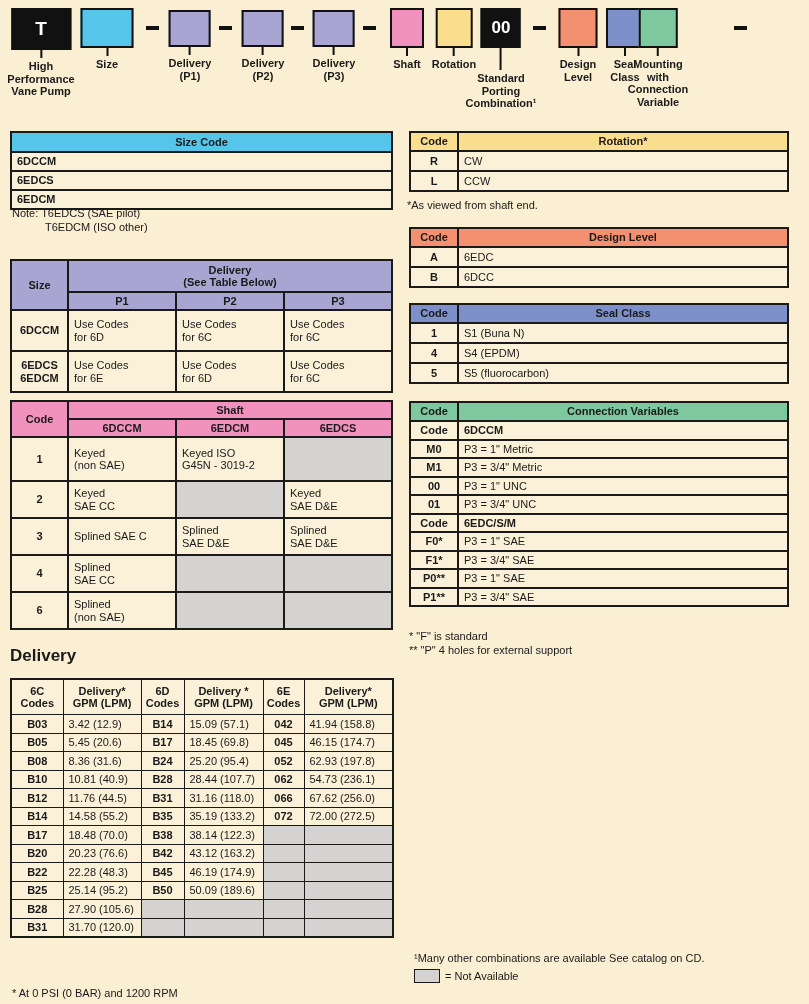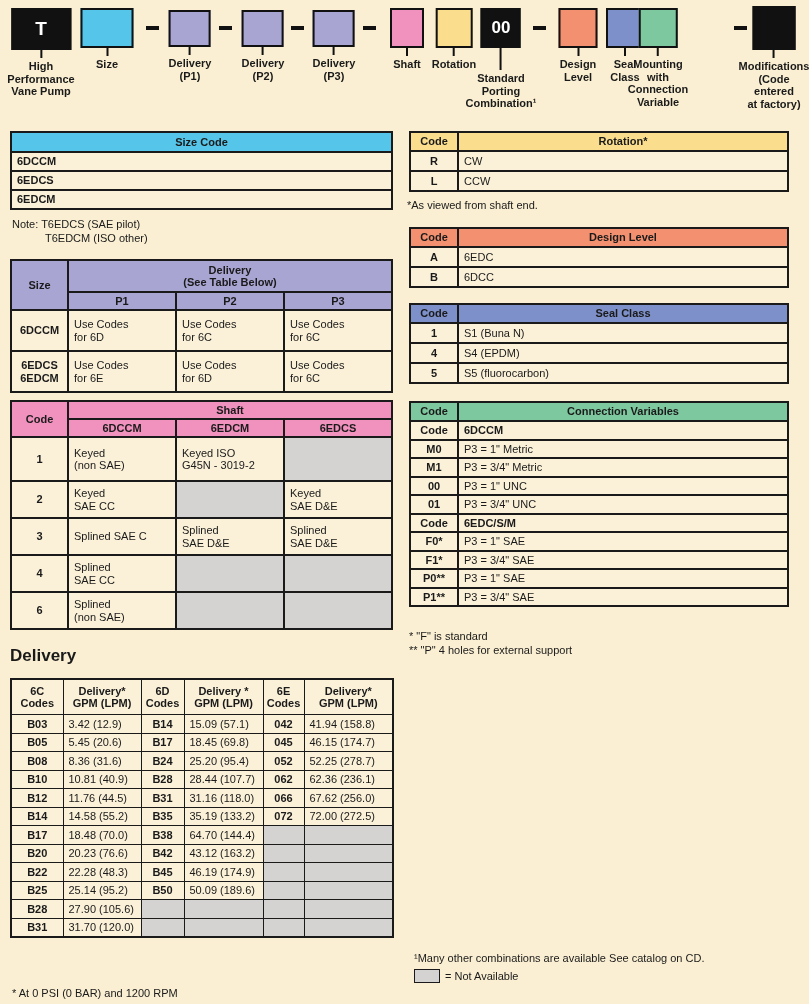"Modifications" div.seg { html: <div> <div></div> <div></div> <div>Modifications (Code entered at factory)</div> </div> -> none }
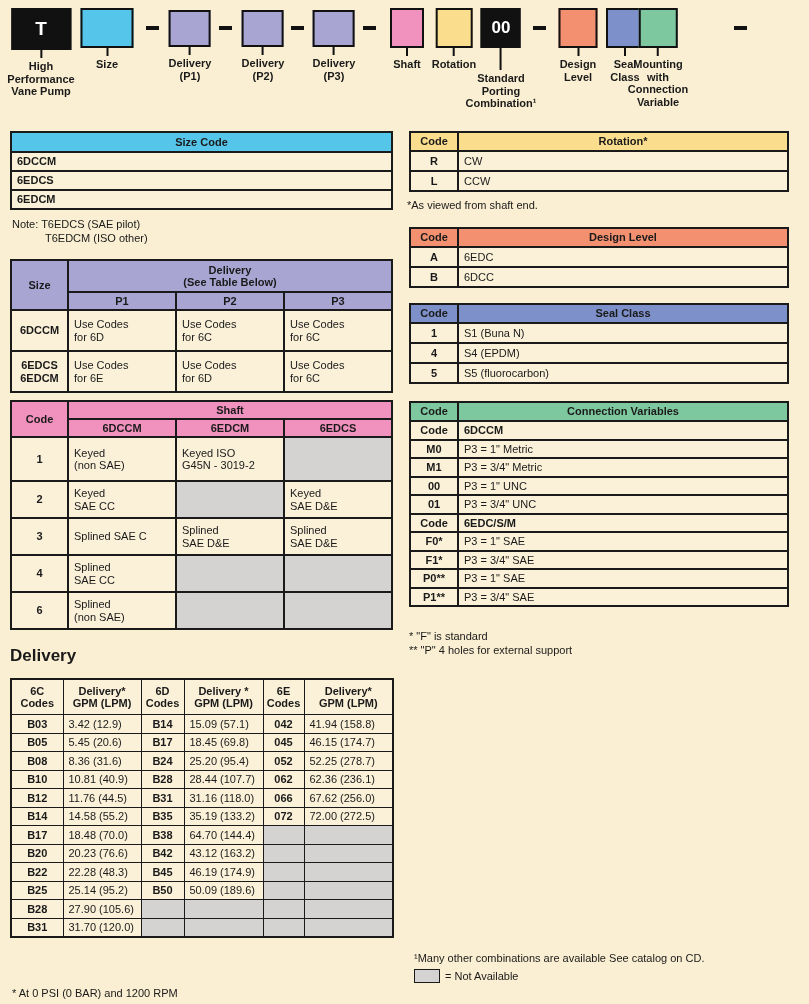"Note: T6EDCS (SAE pilot)" div.note { top: 218px -> 207px }
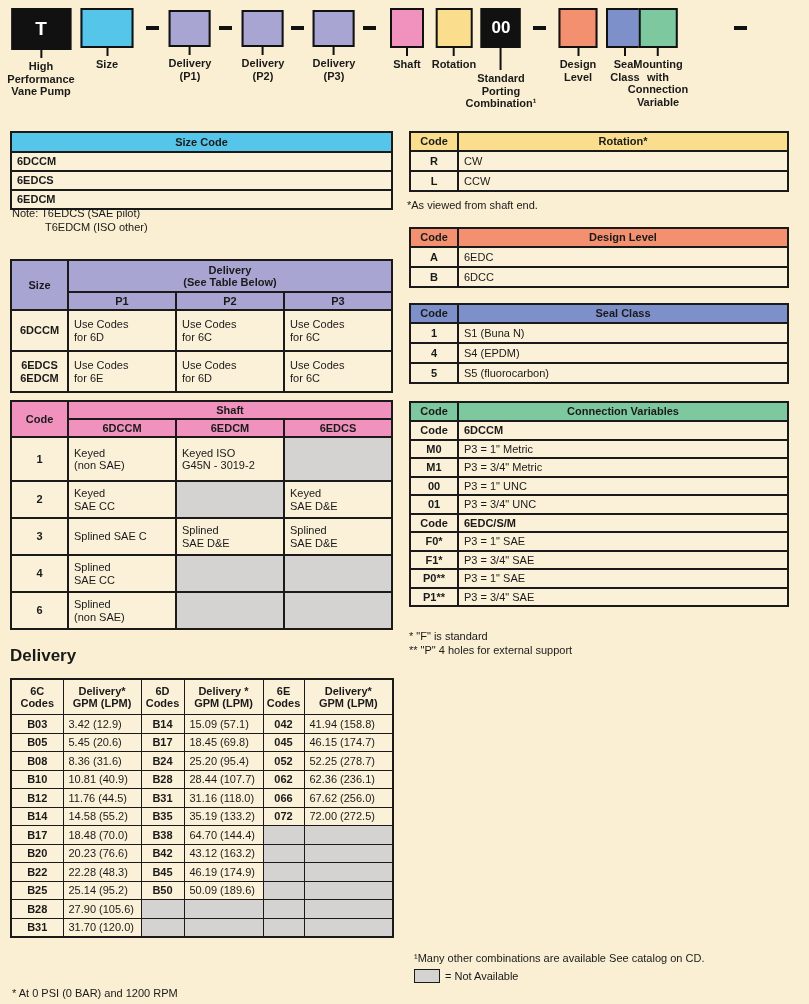"52.25 (278.7)" td { text: 52.25 (278.7 -> 62.93 (197.8 }
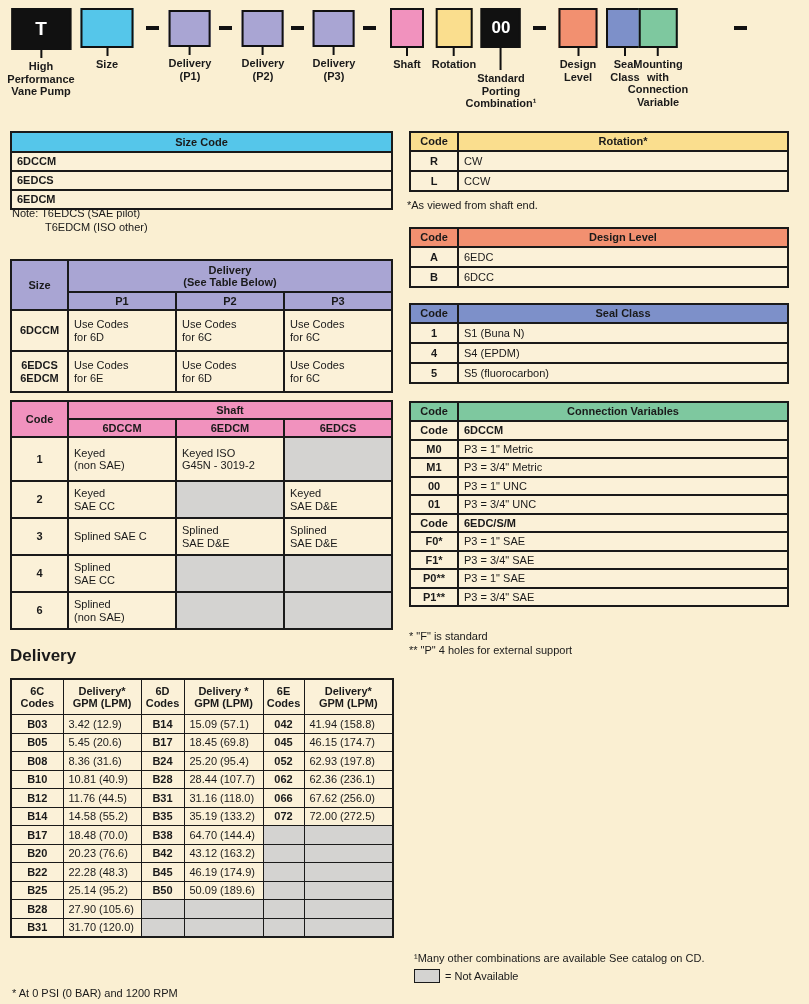"62.36 (236.1)" td { text: 62.36 -> 54.73 }
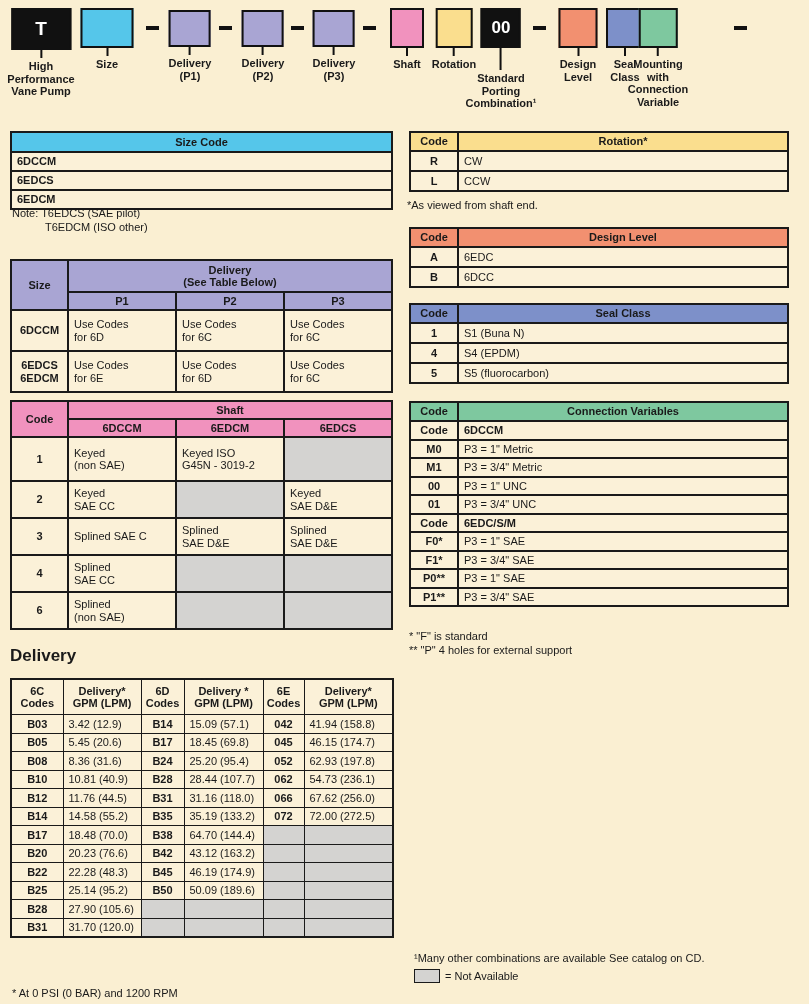"64.70 (144.4)" td { text: 64.70 (144.4 -> 38.14 (122.3 }
